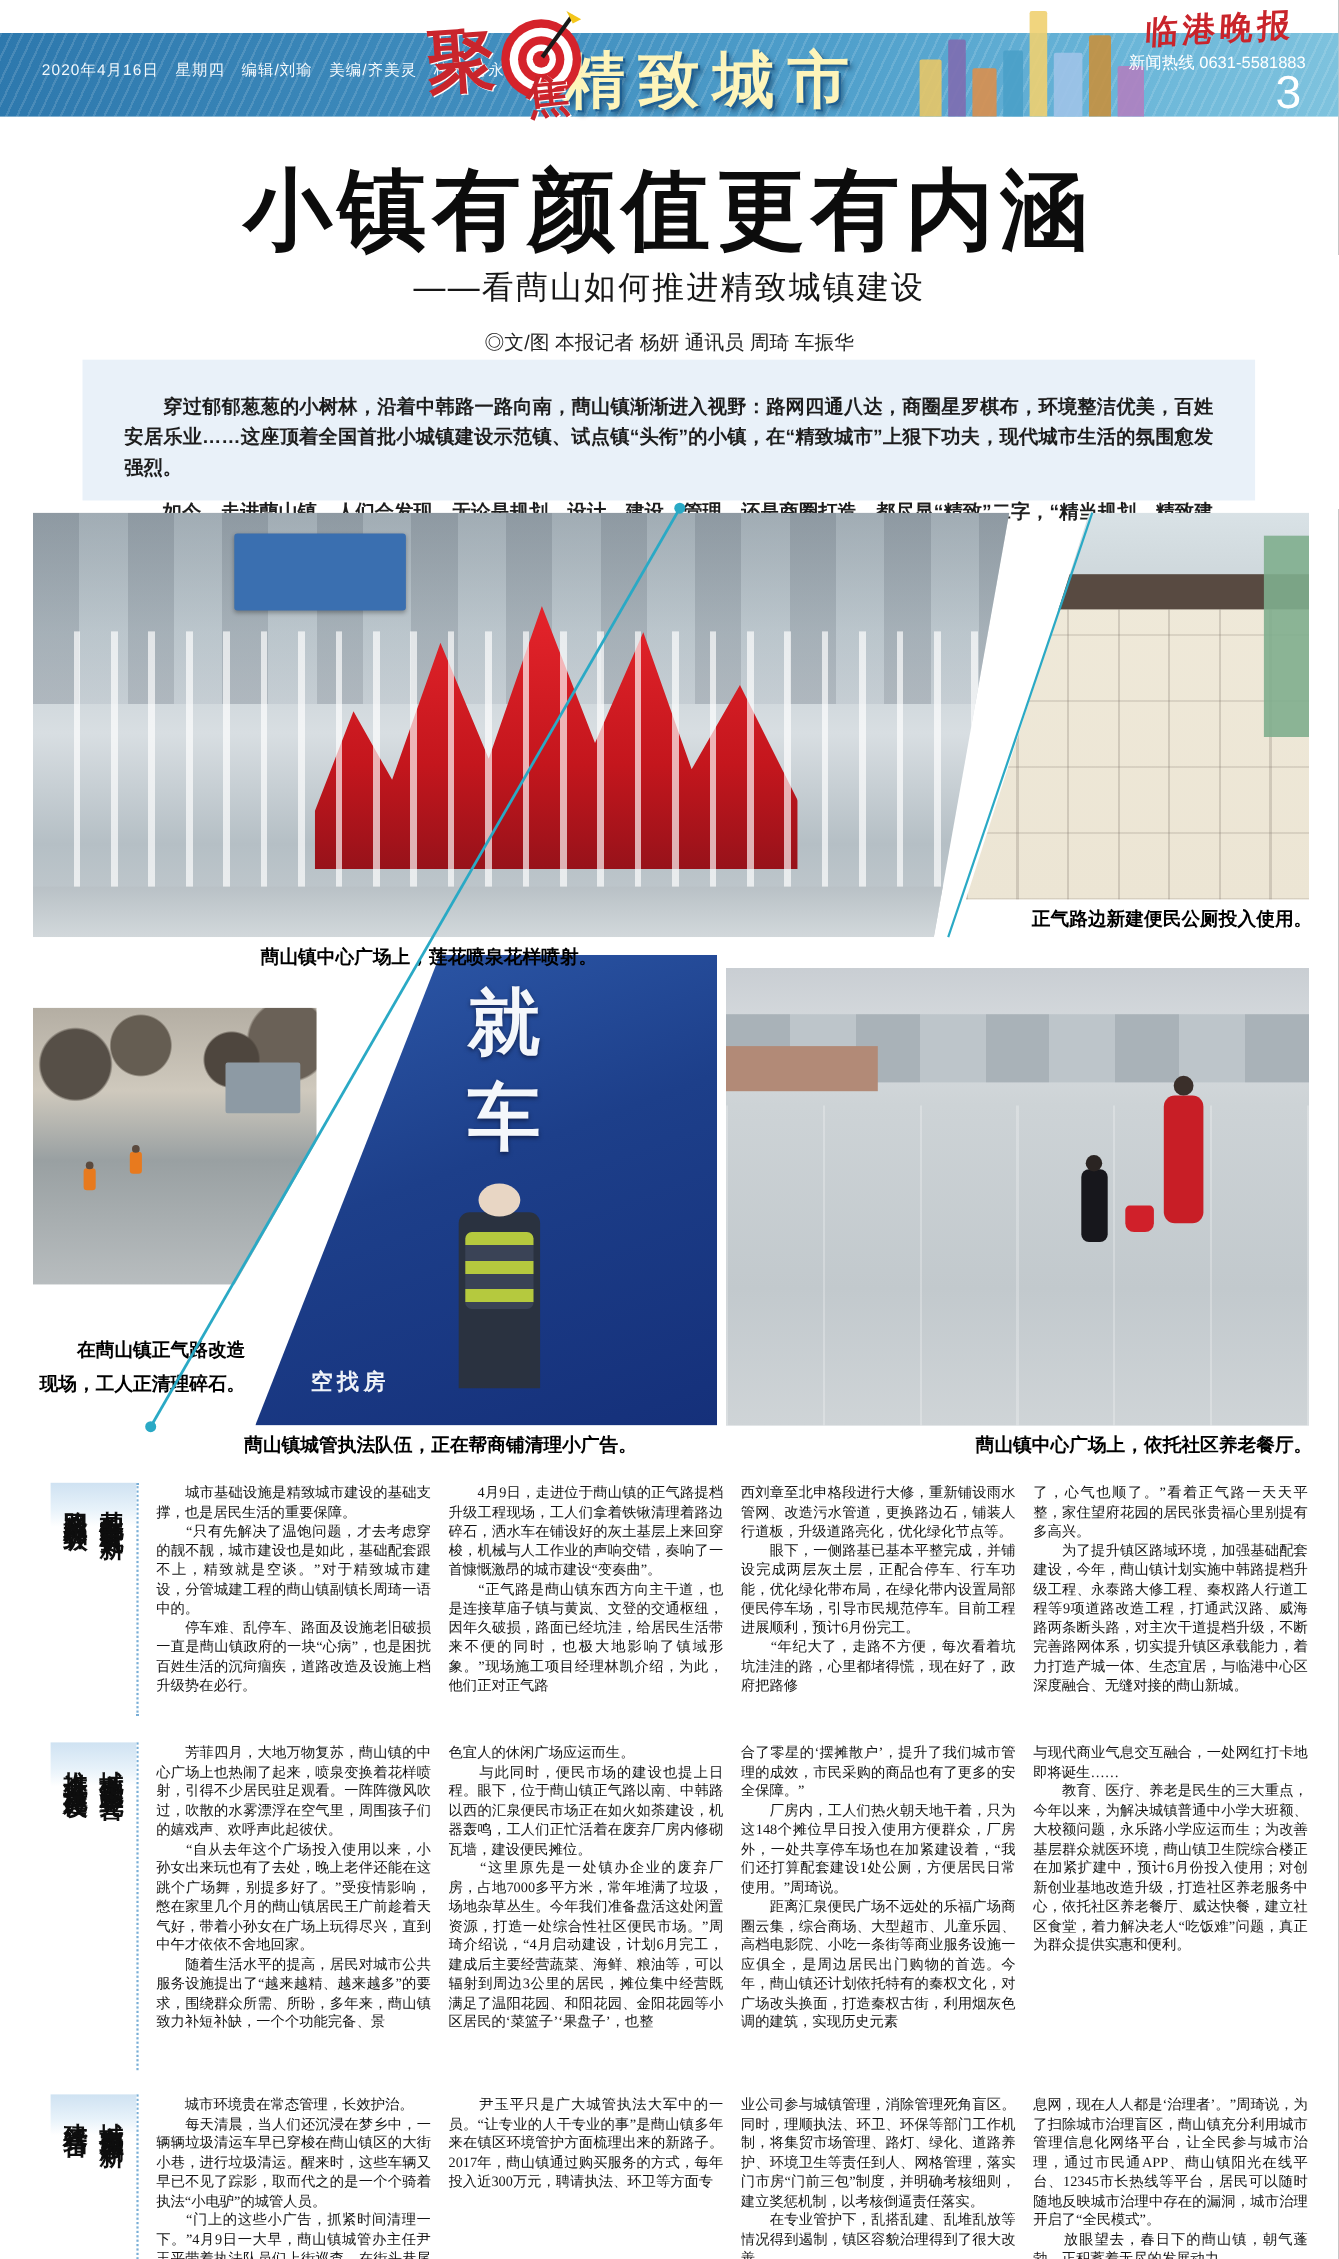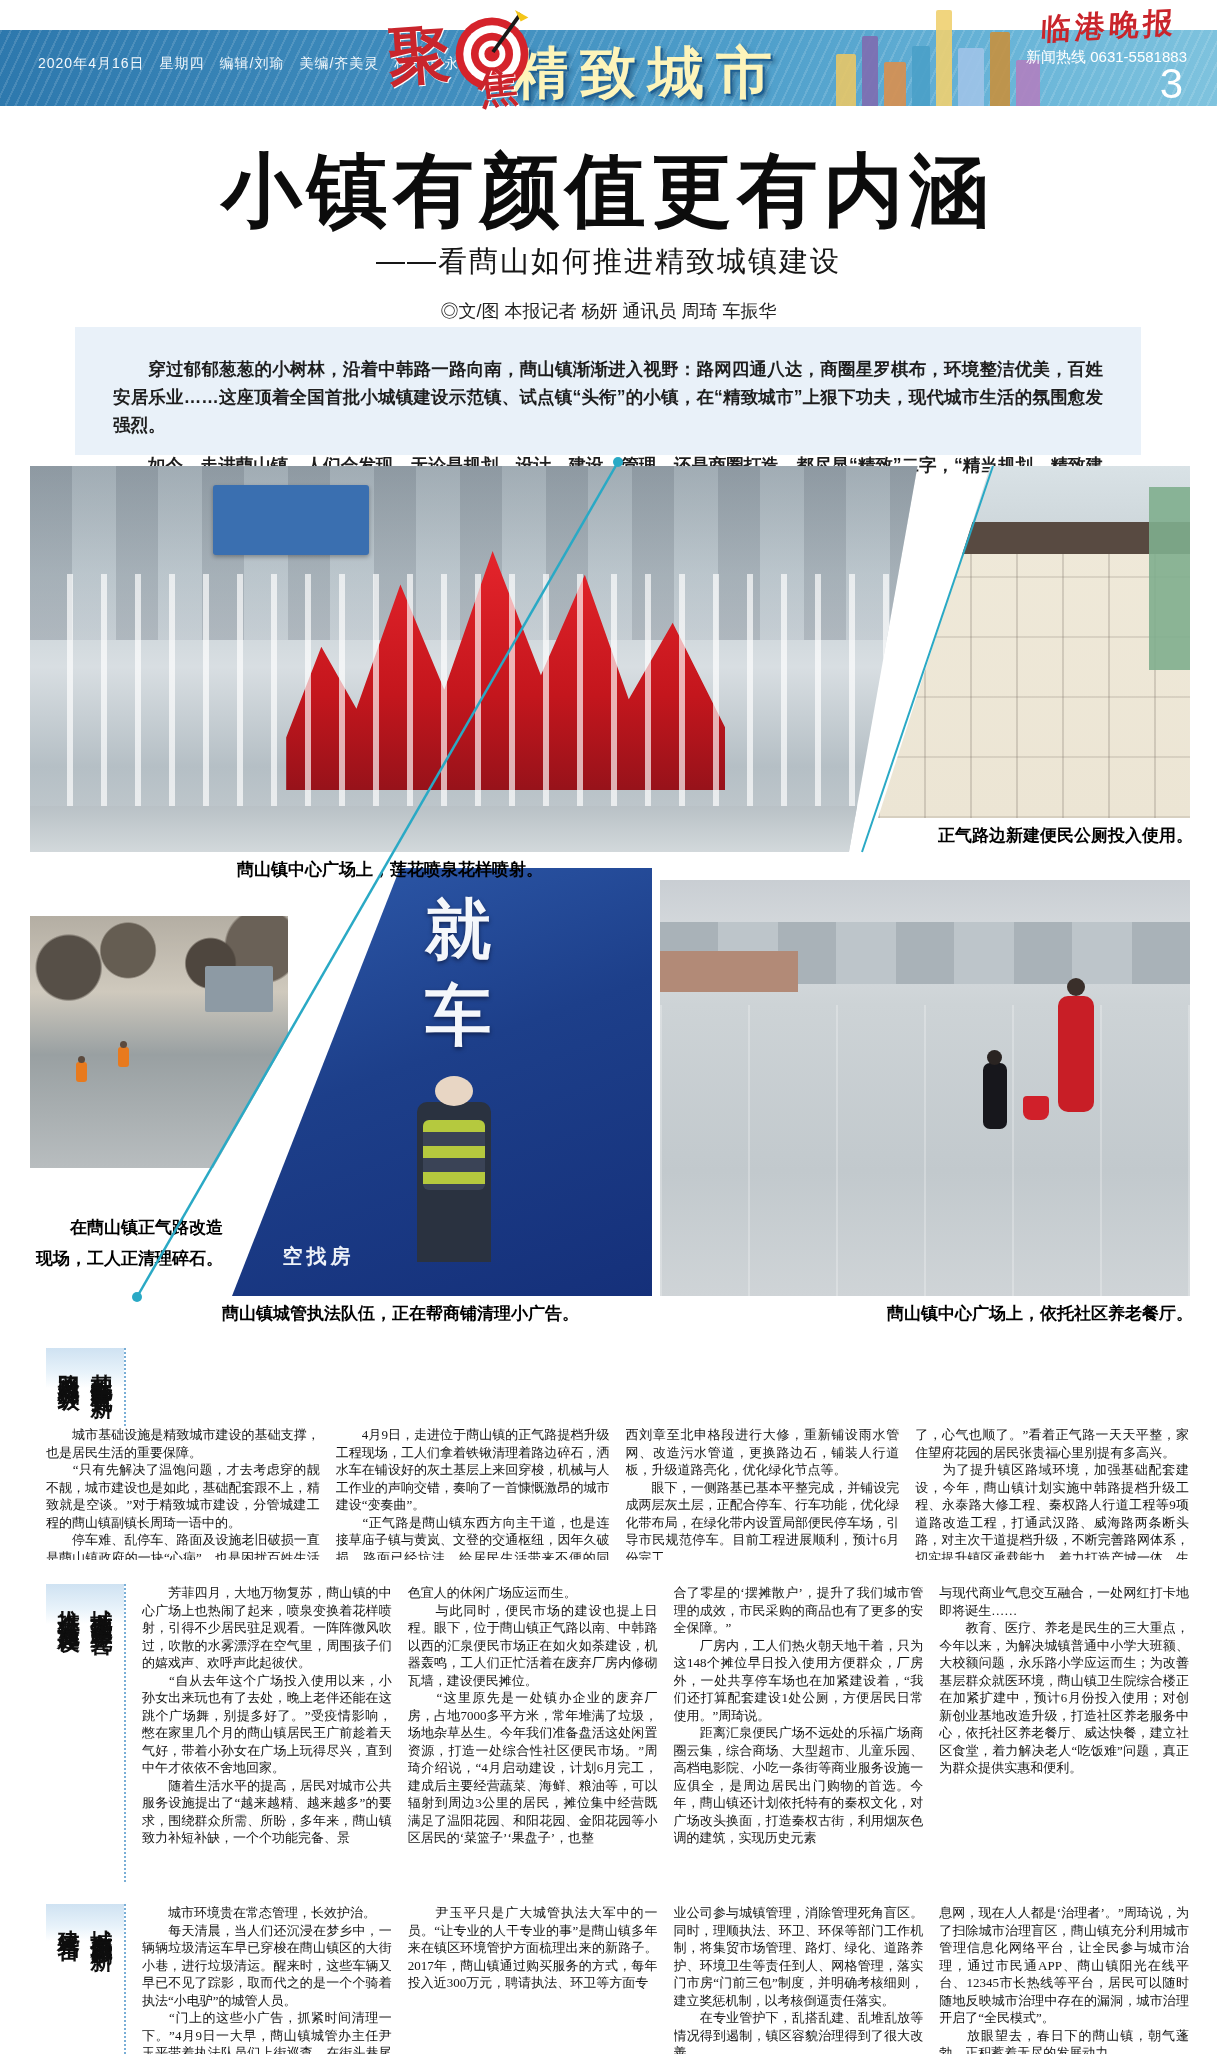"城市基础设施是精致城市建设的基础支撑，也是居民生活的重要保障。" .band-1 { flex-direction: column -> none }
